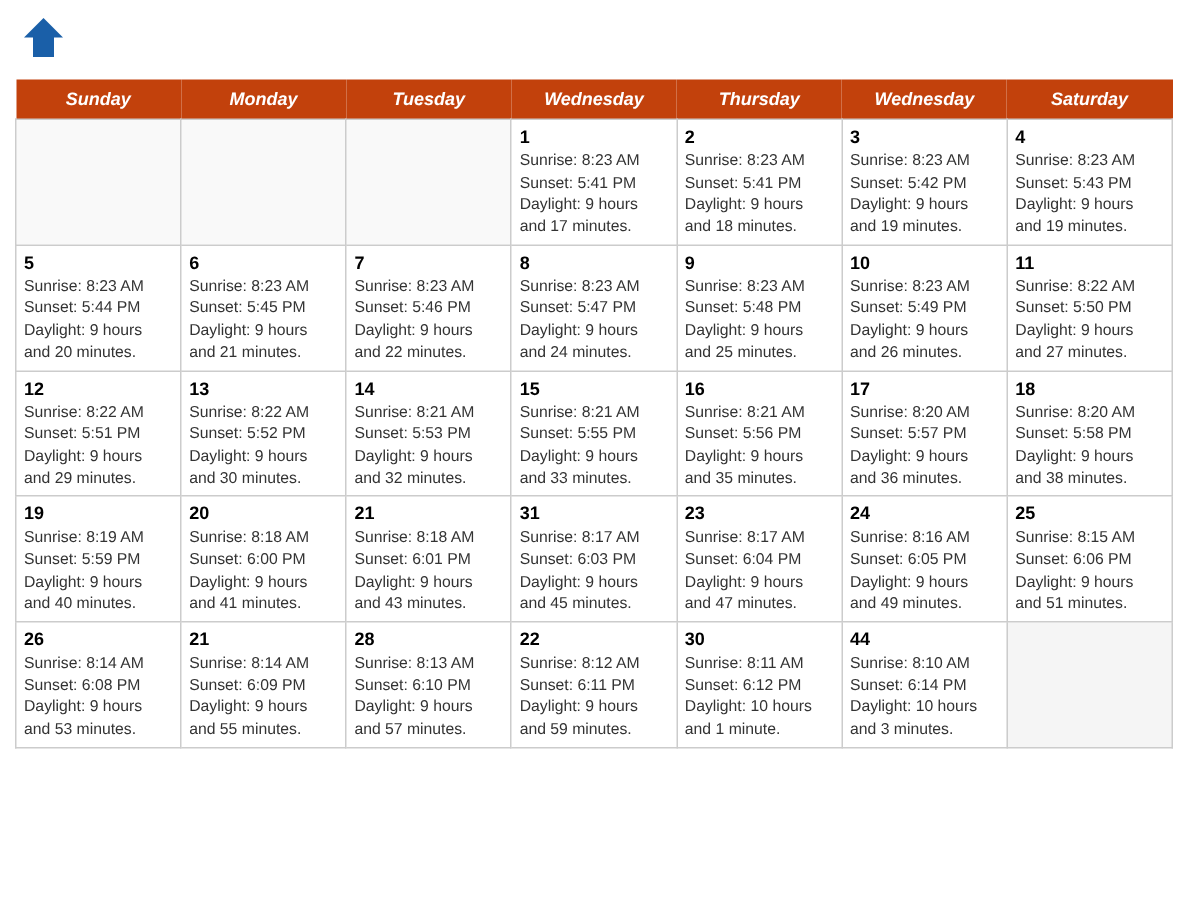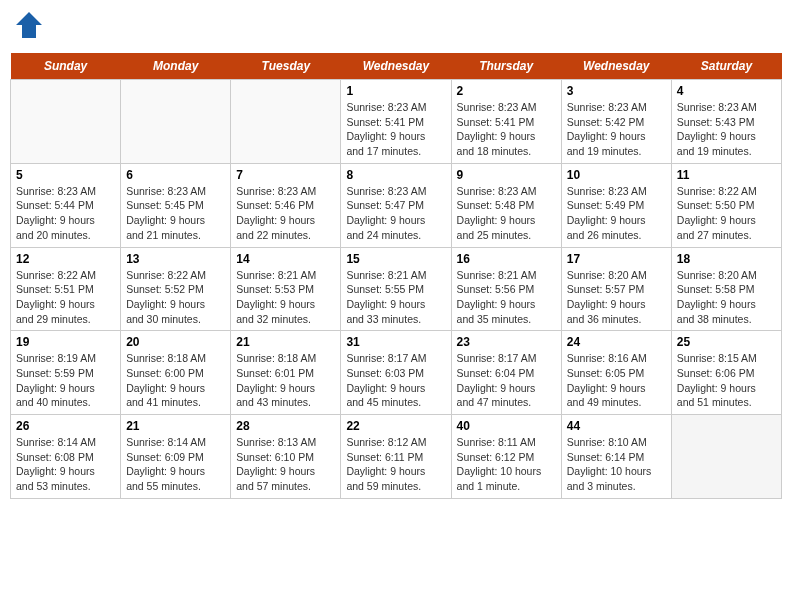"40" div.day-num { text: 40 -> 30 }
